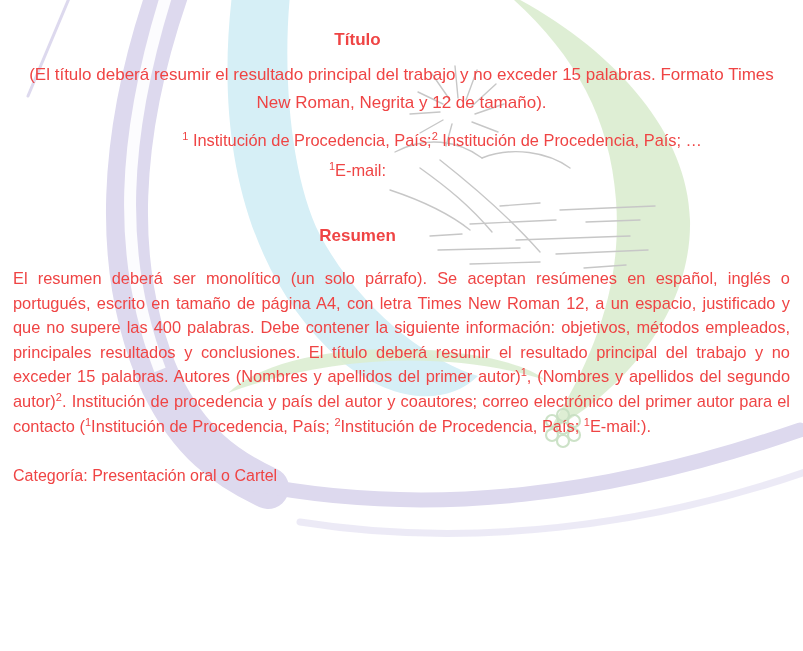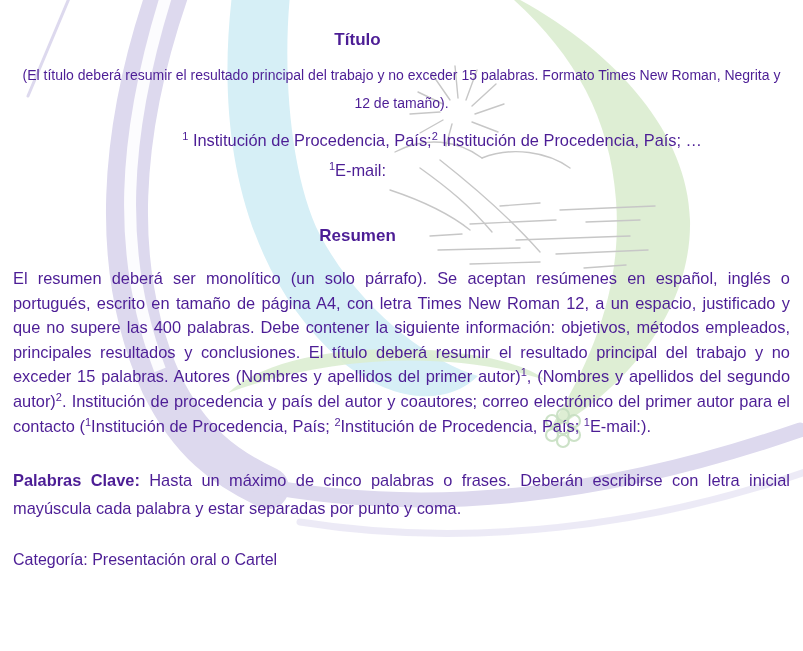"Título" .page { color: #4c1d95 -> #ef4444 }
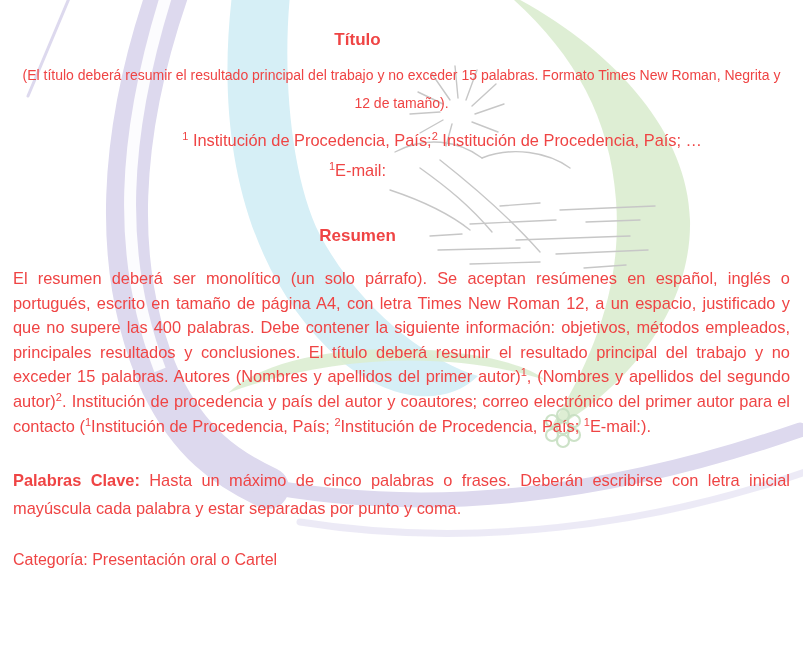"(El título deberá resumir el" .desc { font-size: 14px -> 17px }
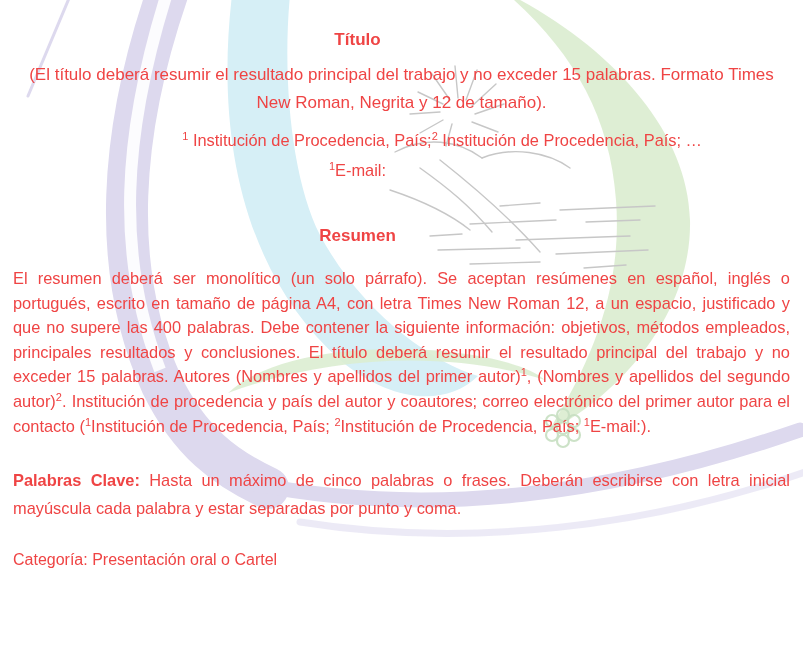"Palabras Clave: Hasta un máximo" p.keywords { html: <p><b>Palabras Clave:</b><span> Hasta un máximo de cinco palabras o frases. Deberán escribirse con letra inicial mayúscula cada palabra y estar separadas por punto y coma.</span></p> -> none }
